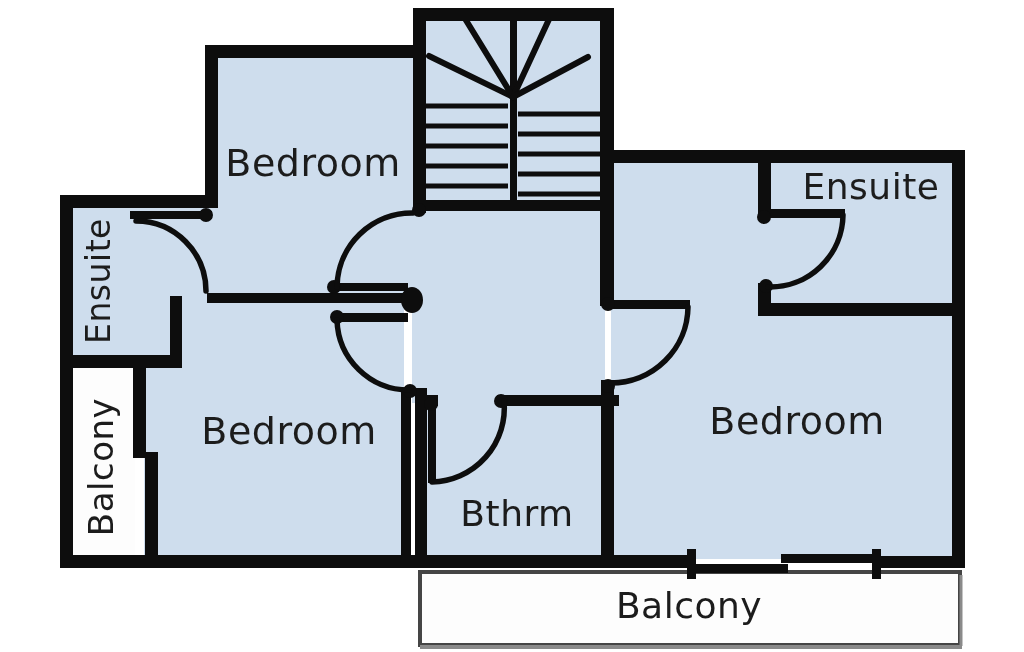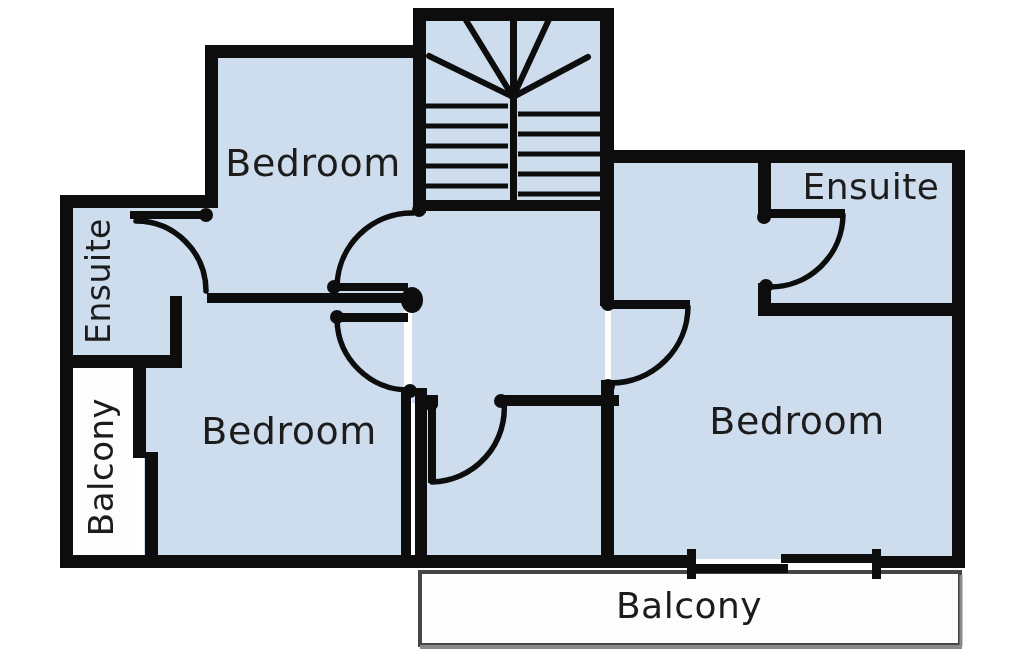"Bthrm" div.lbl { html: none -> <div>Bthrm</div> }
